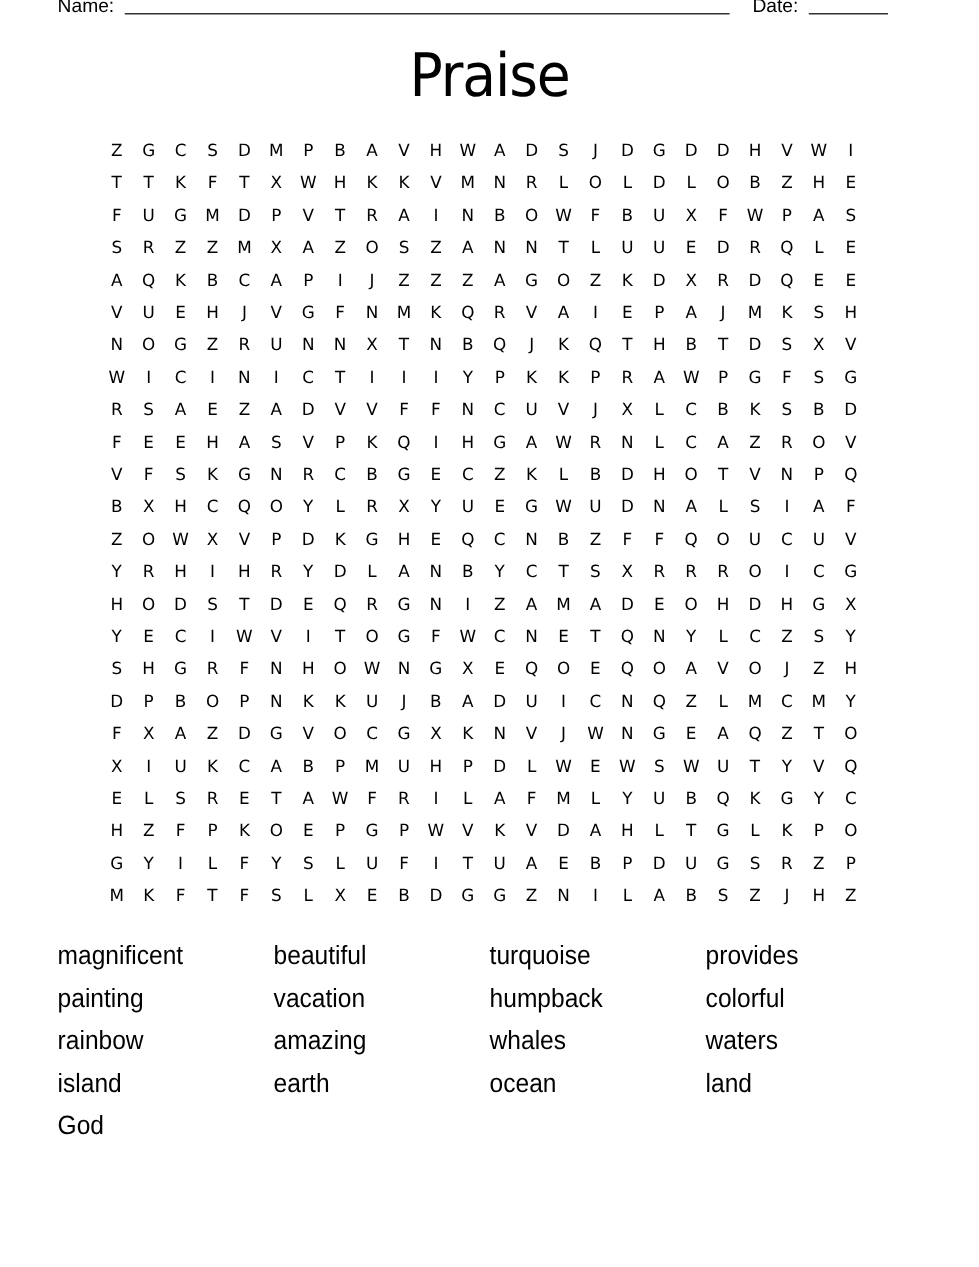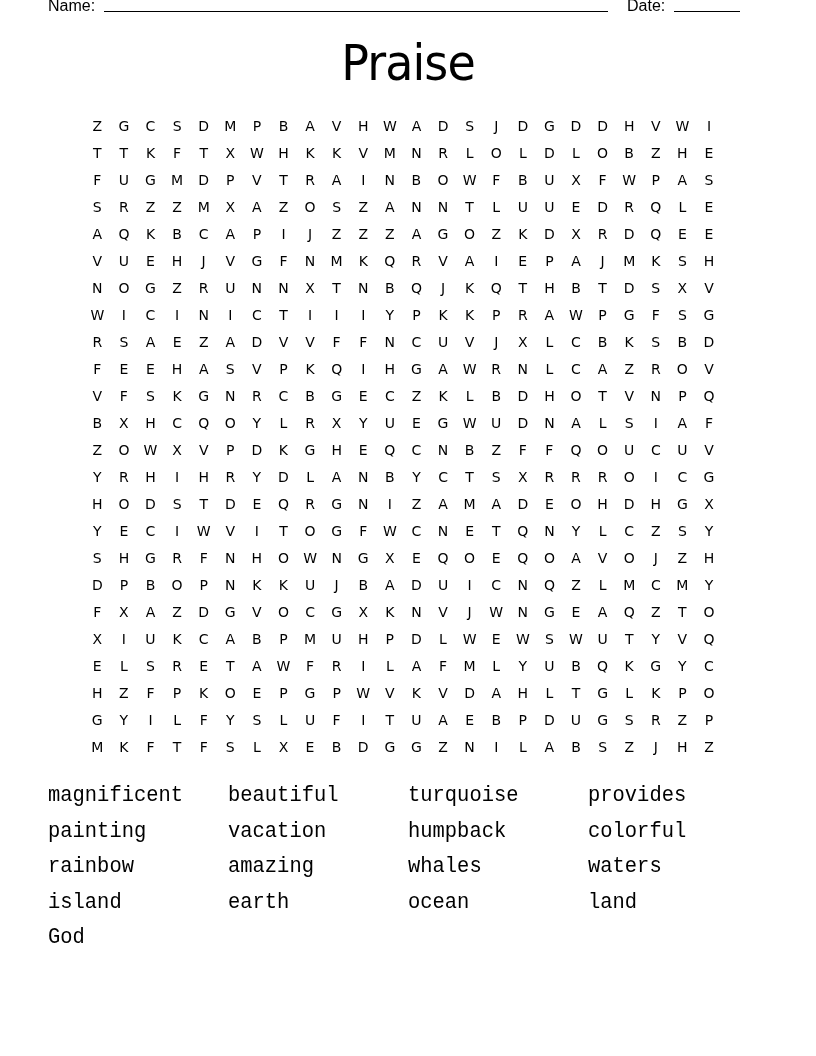"magnificent" .words { font-family: Liberation Mono, monospace -> Liberation Sans, sans-serif }
